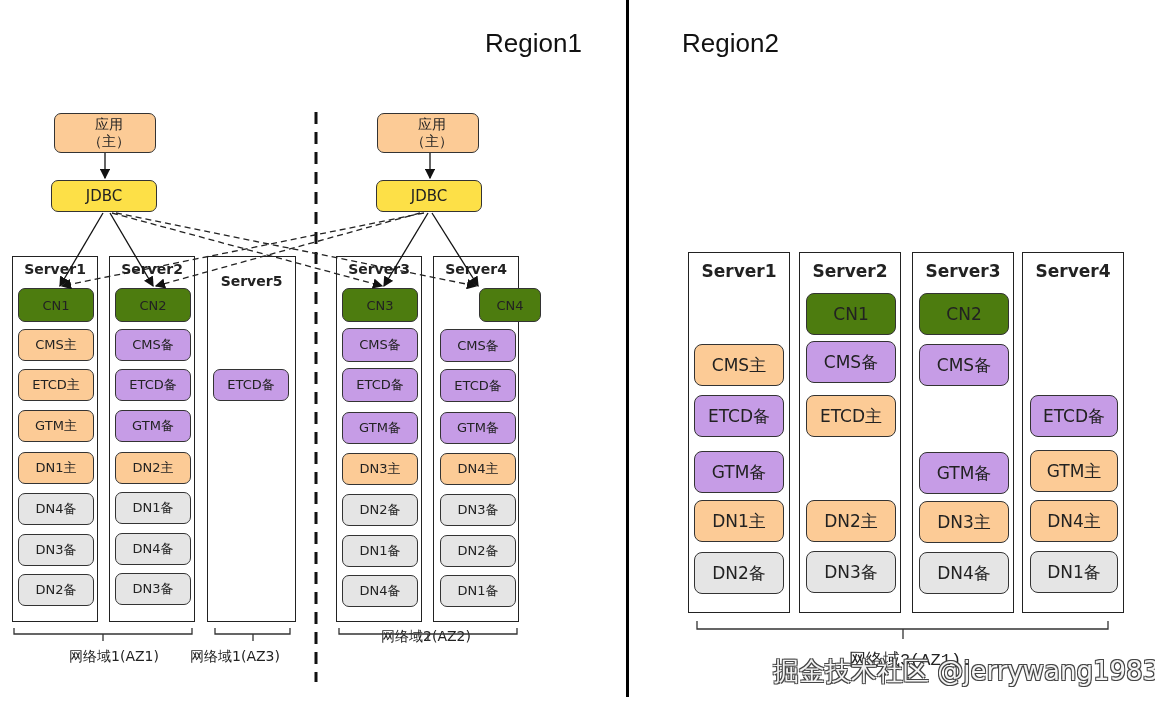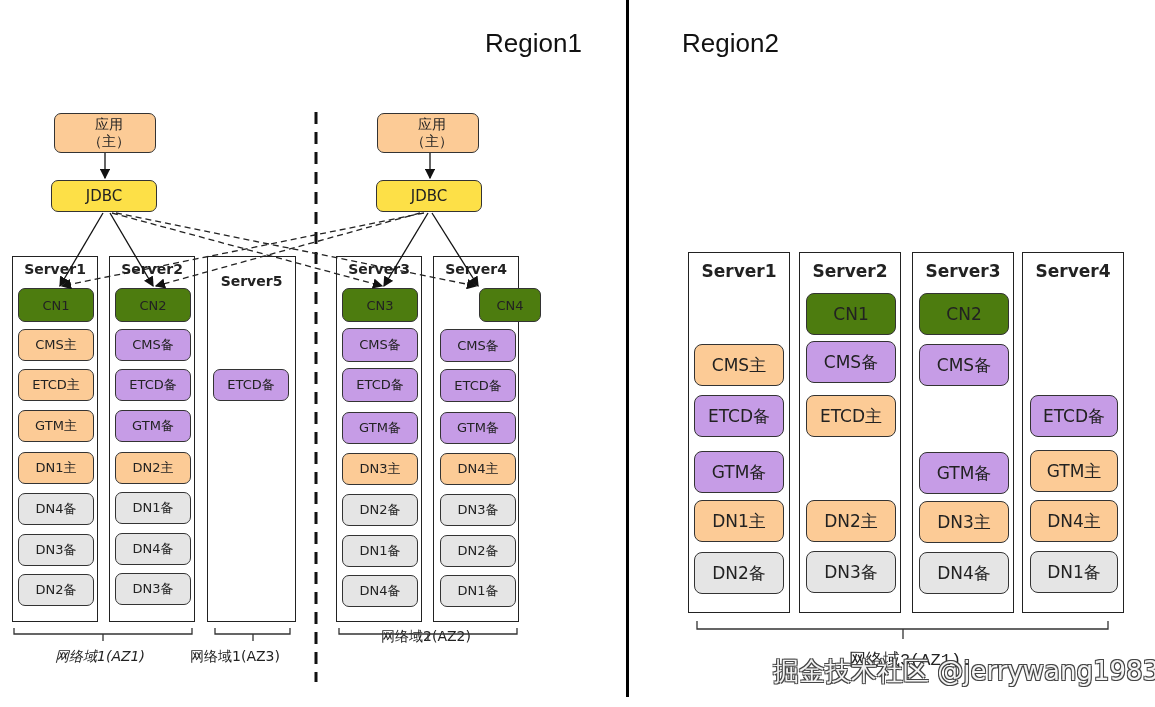"网络域1(AZ1)" div.az-label { font-style: italic -> none; left: 30px -> 44px }
